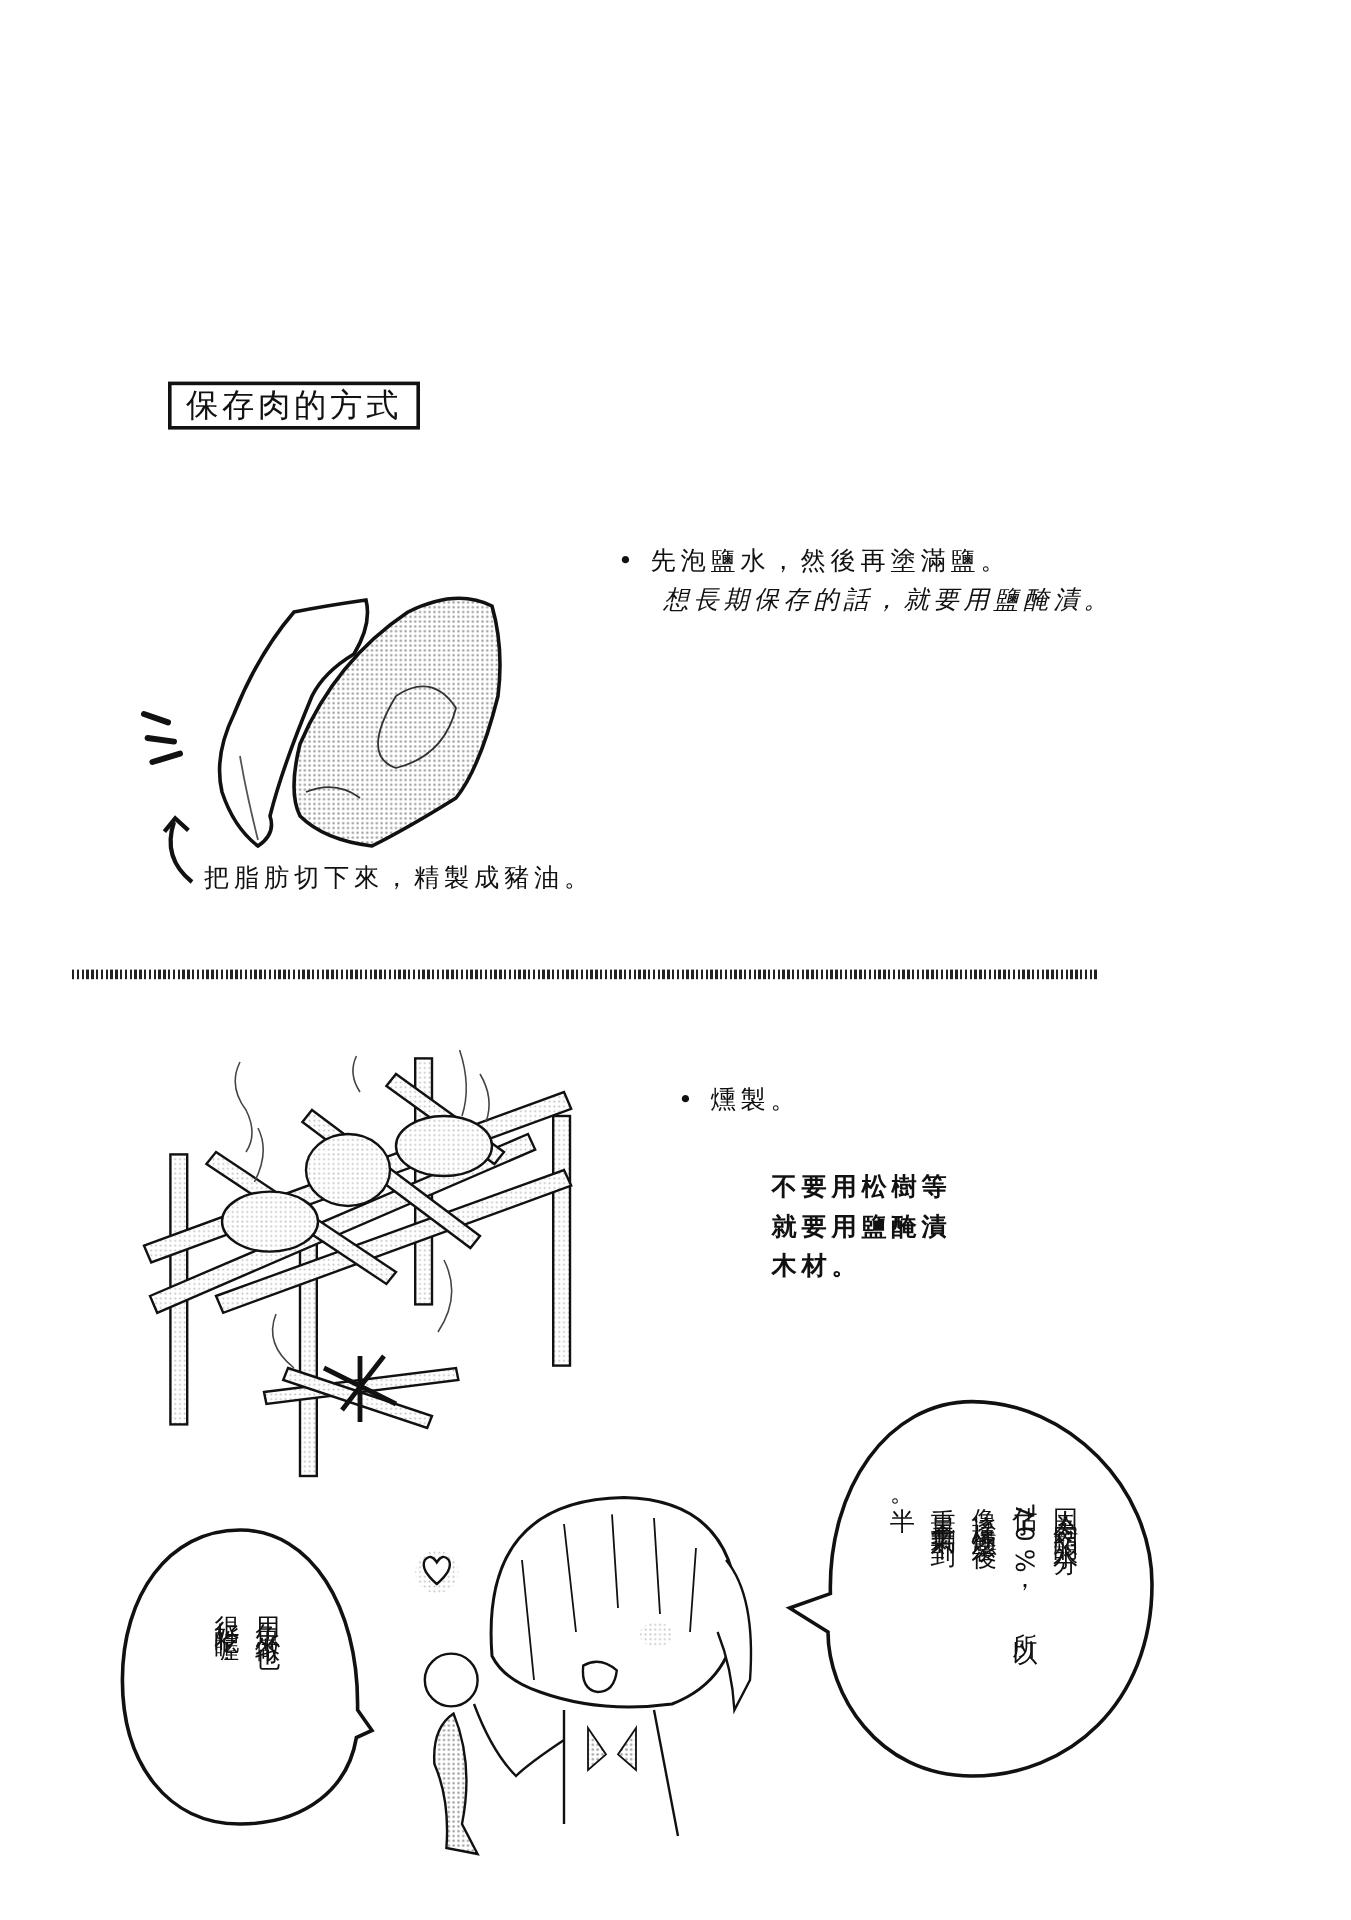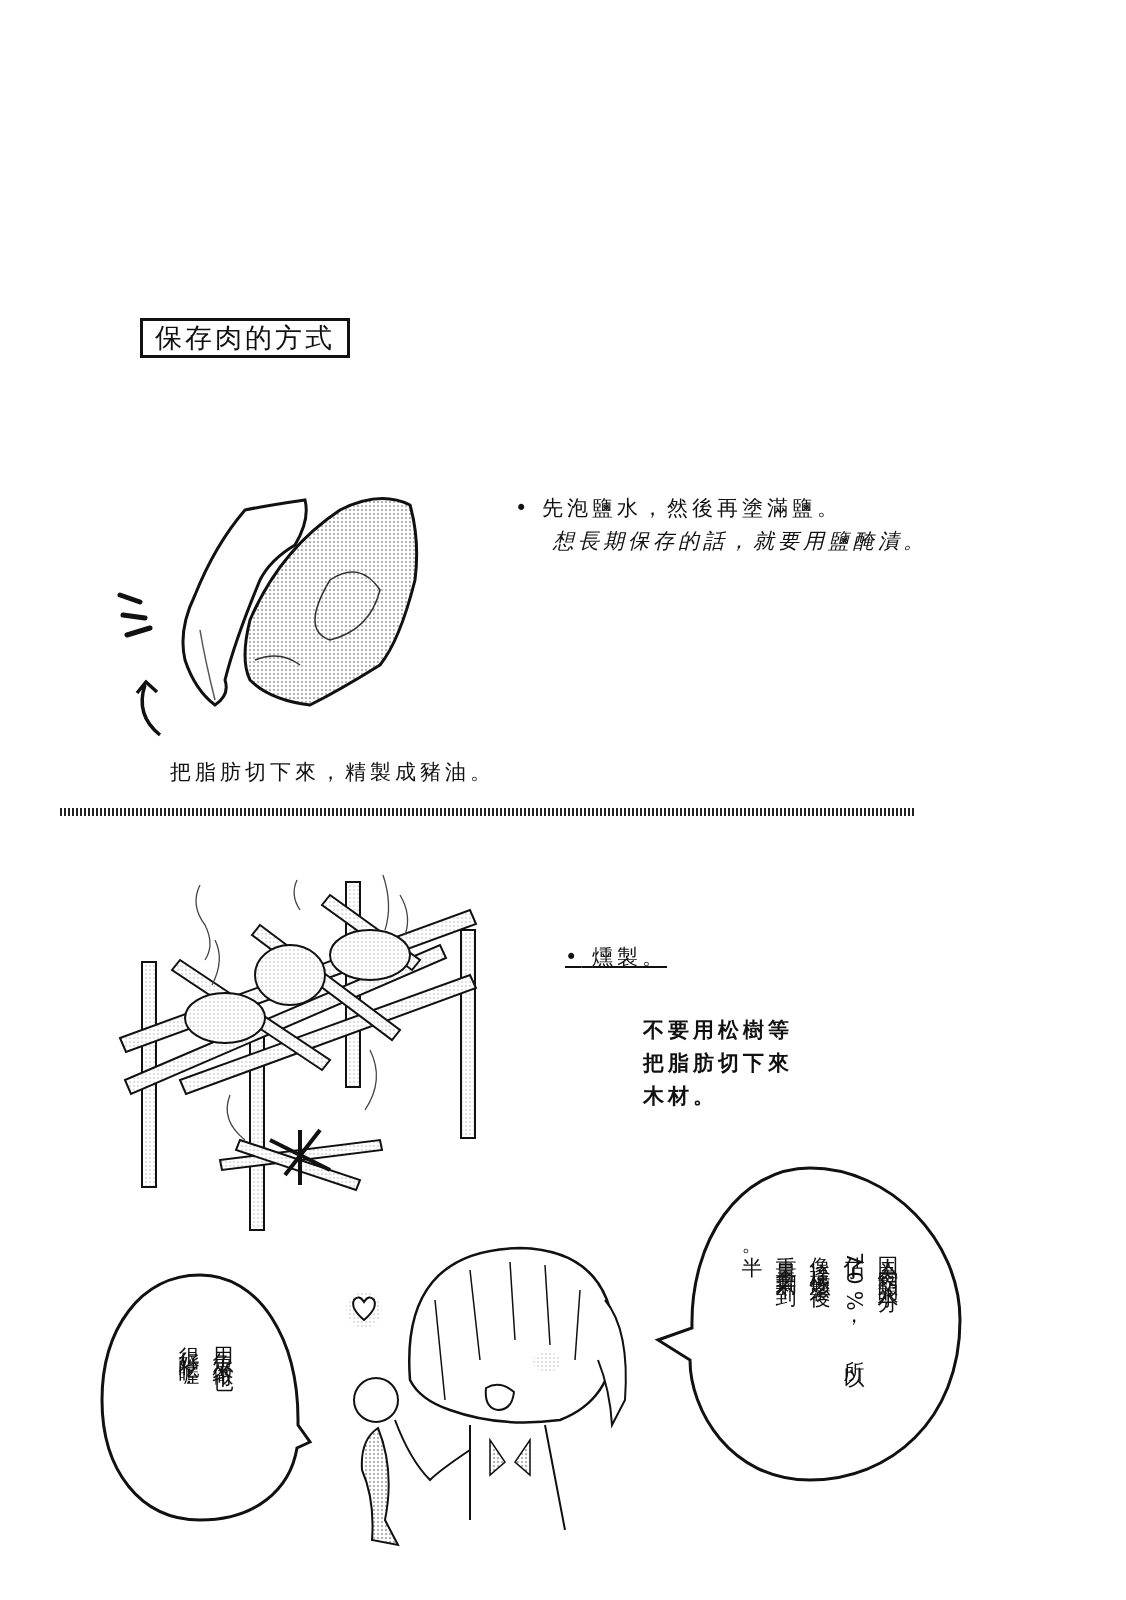"• 先泡鹽水，然後再塗滿鹽。" .line-text { margin-top: 41px -> none }
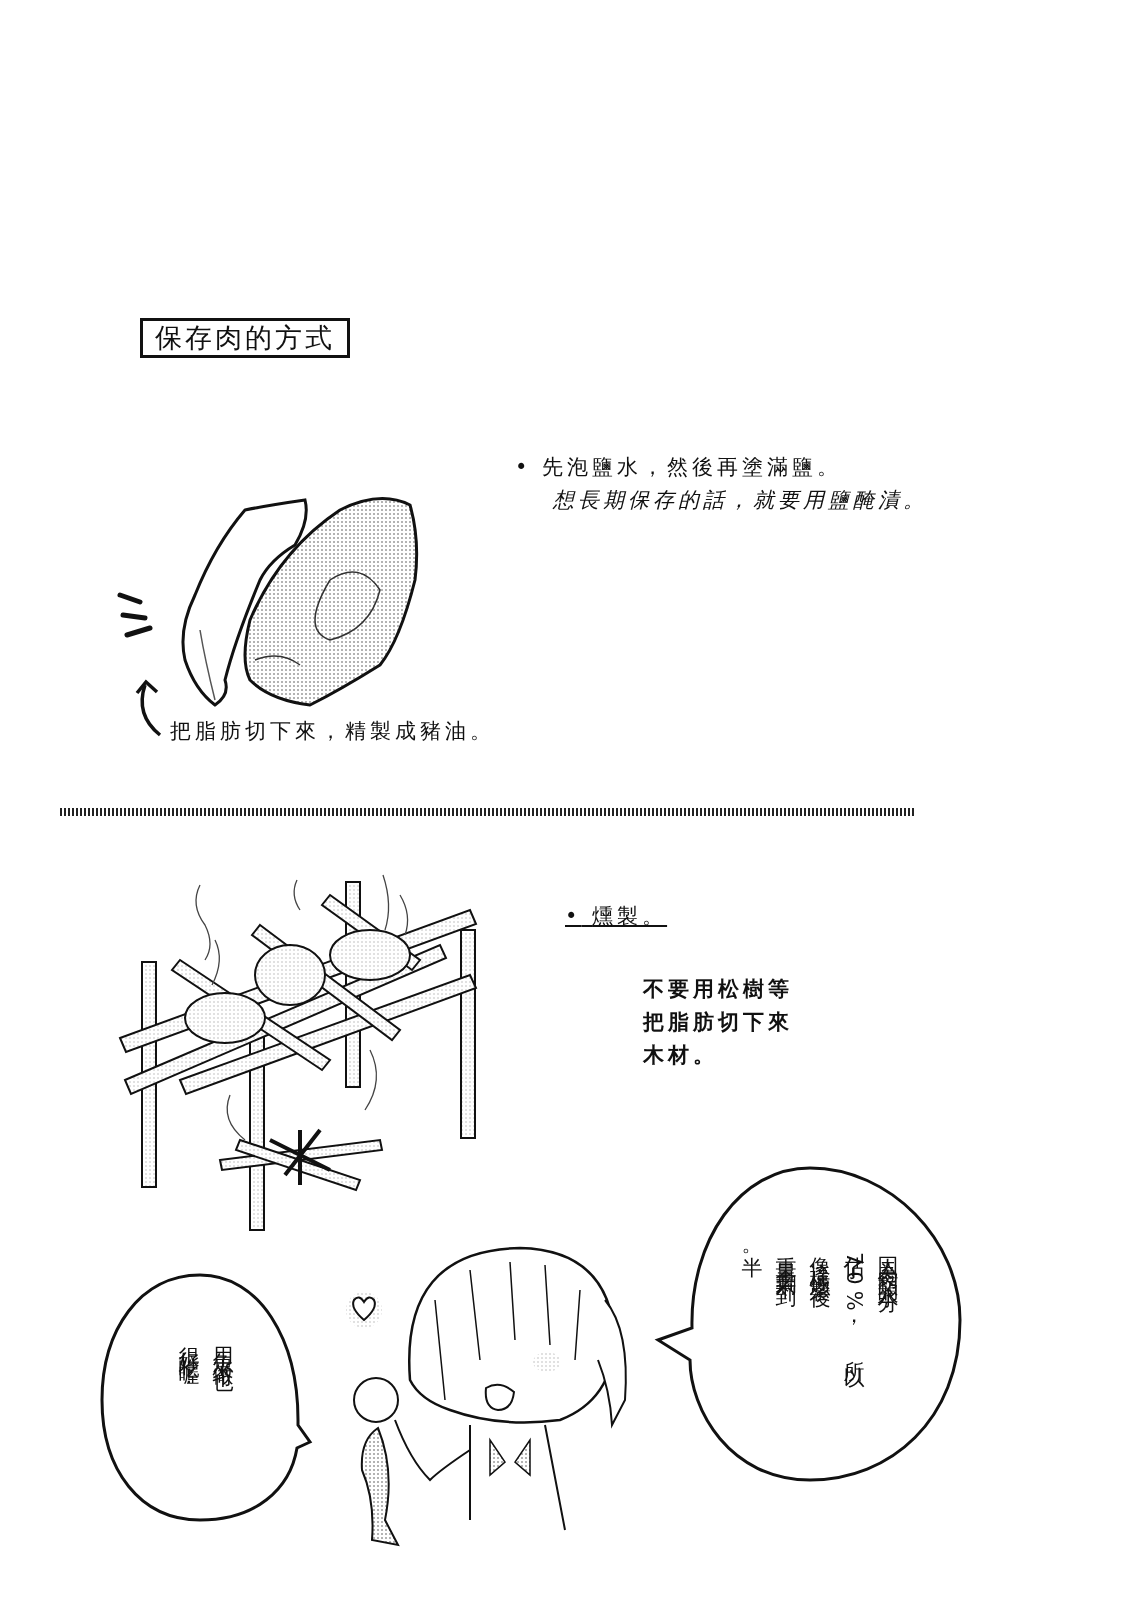"• 燻製。" div.abs { text-decoration: underline -> none }
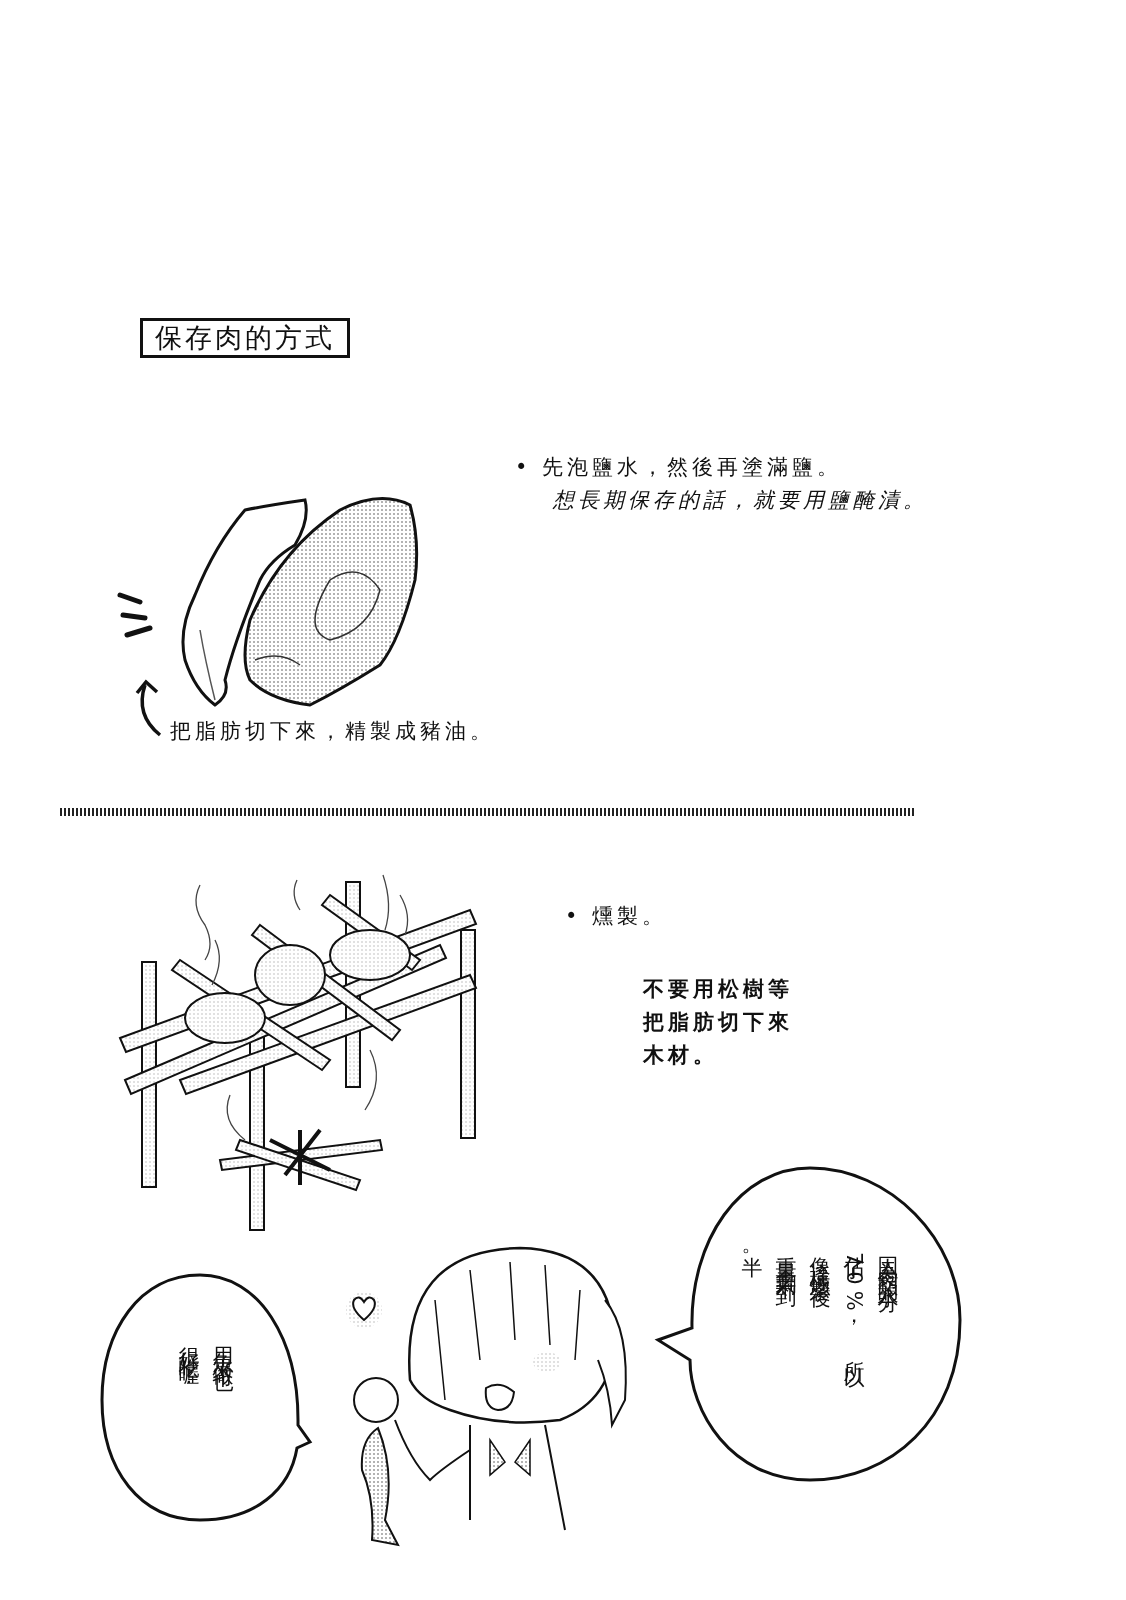"把脂肪切下來" div { text: 把脂肪切下來 -> 就要用鹽醃漬 }
